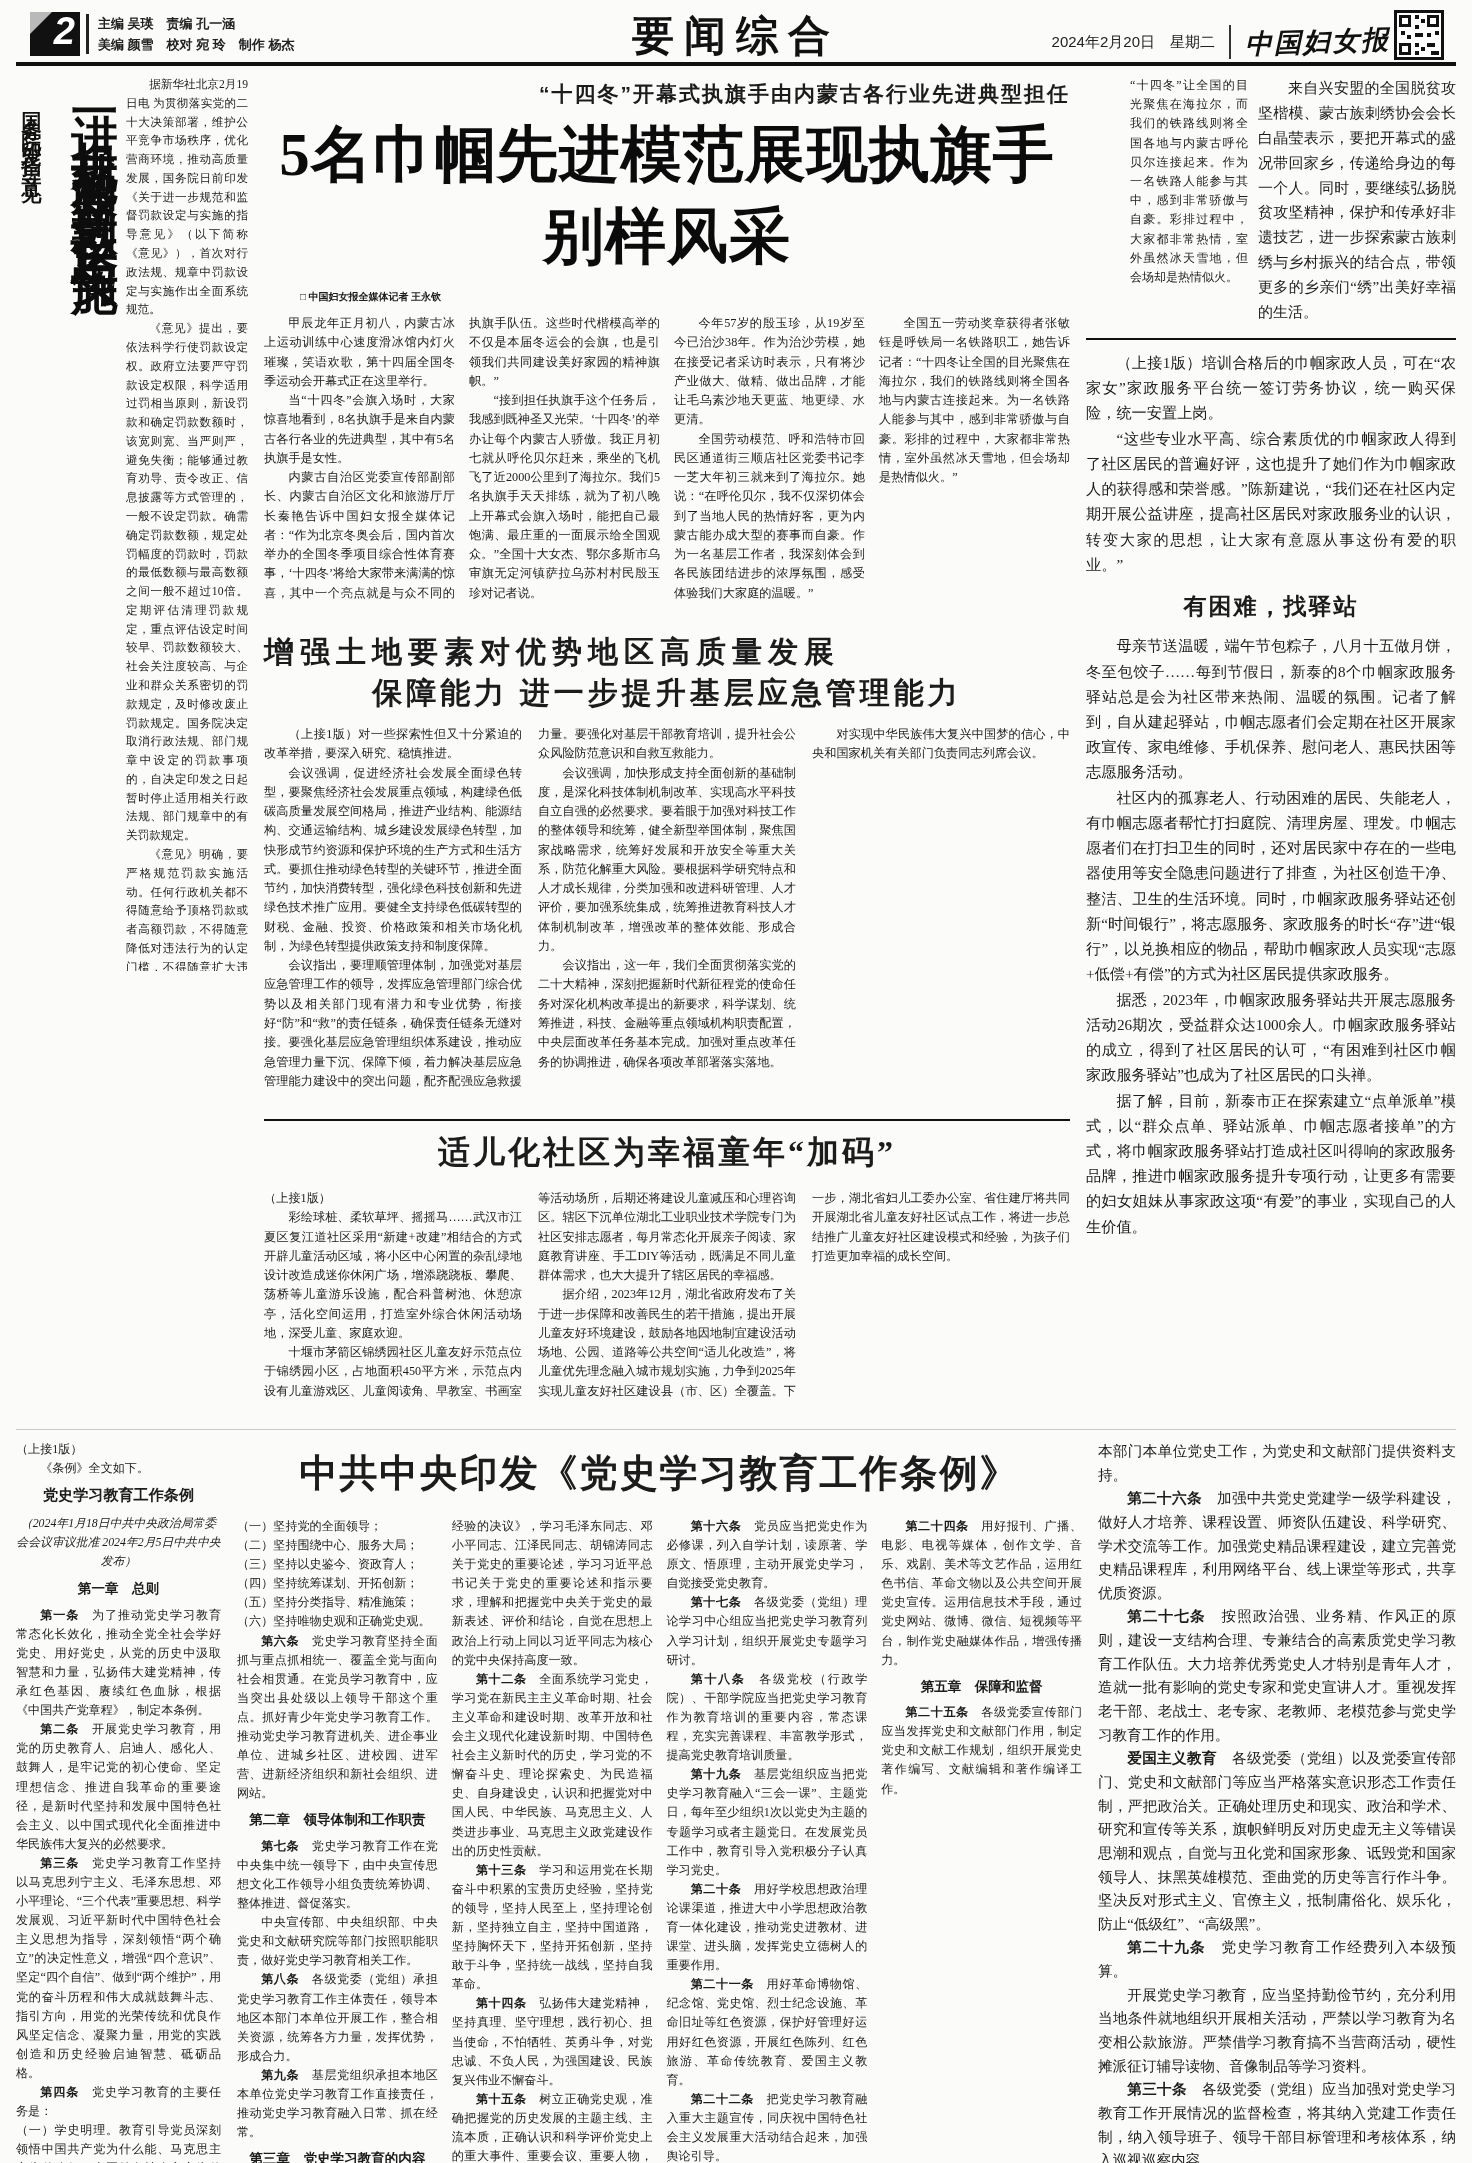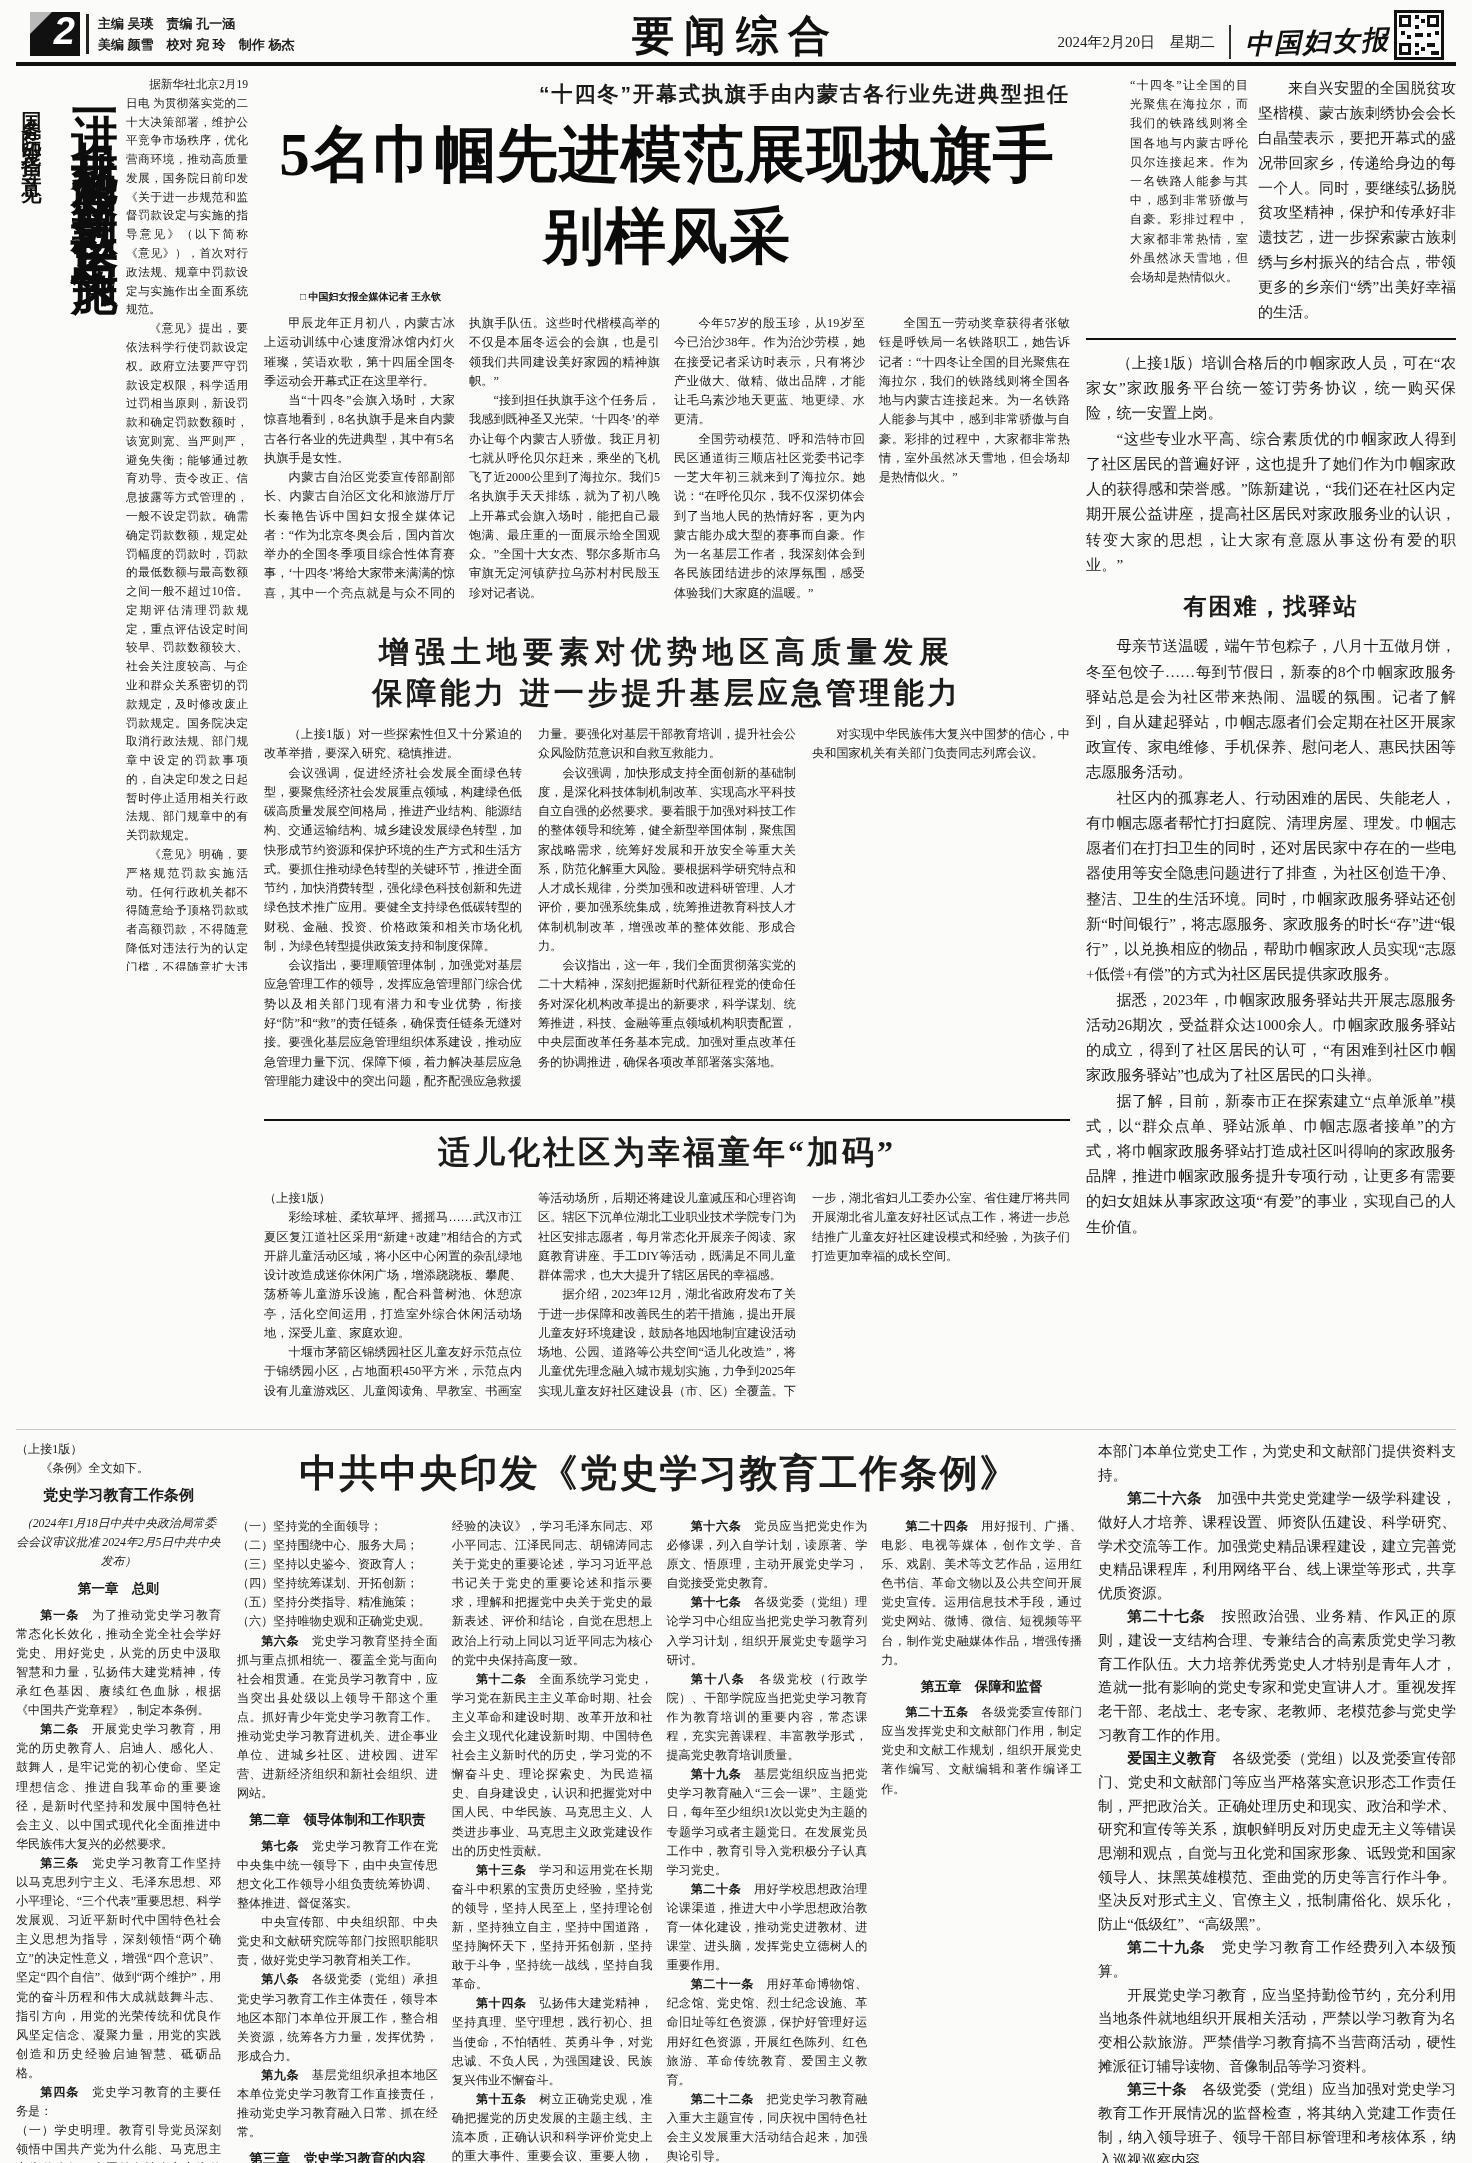"2024年2月20日 星期二" .hdr-date { font-family: Liberation Serif, serif -> Liberation Sans, sans-serif }
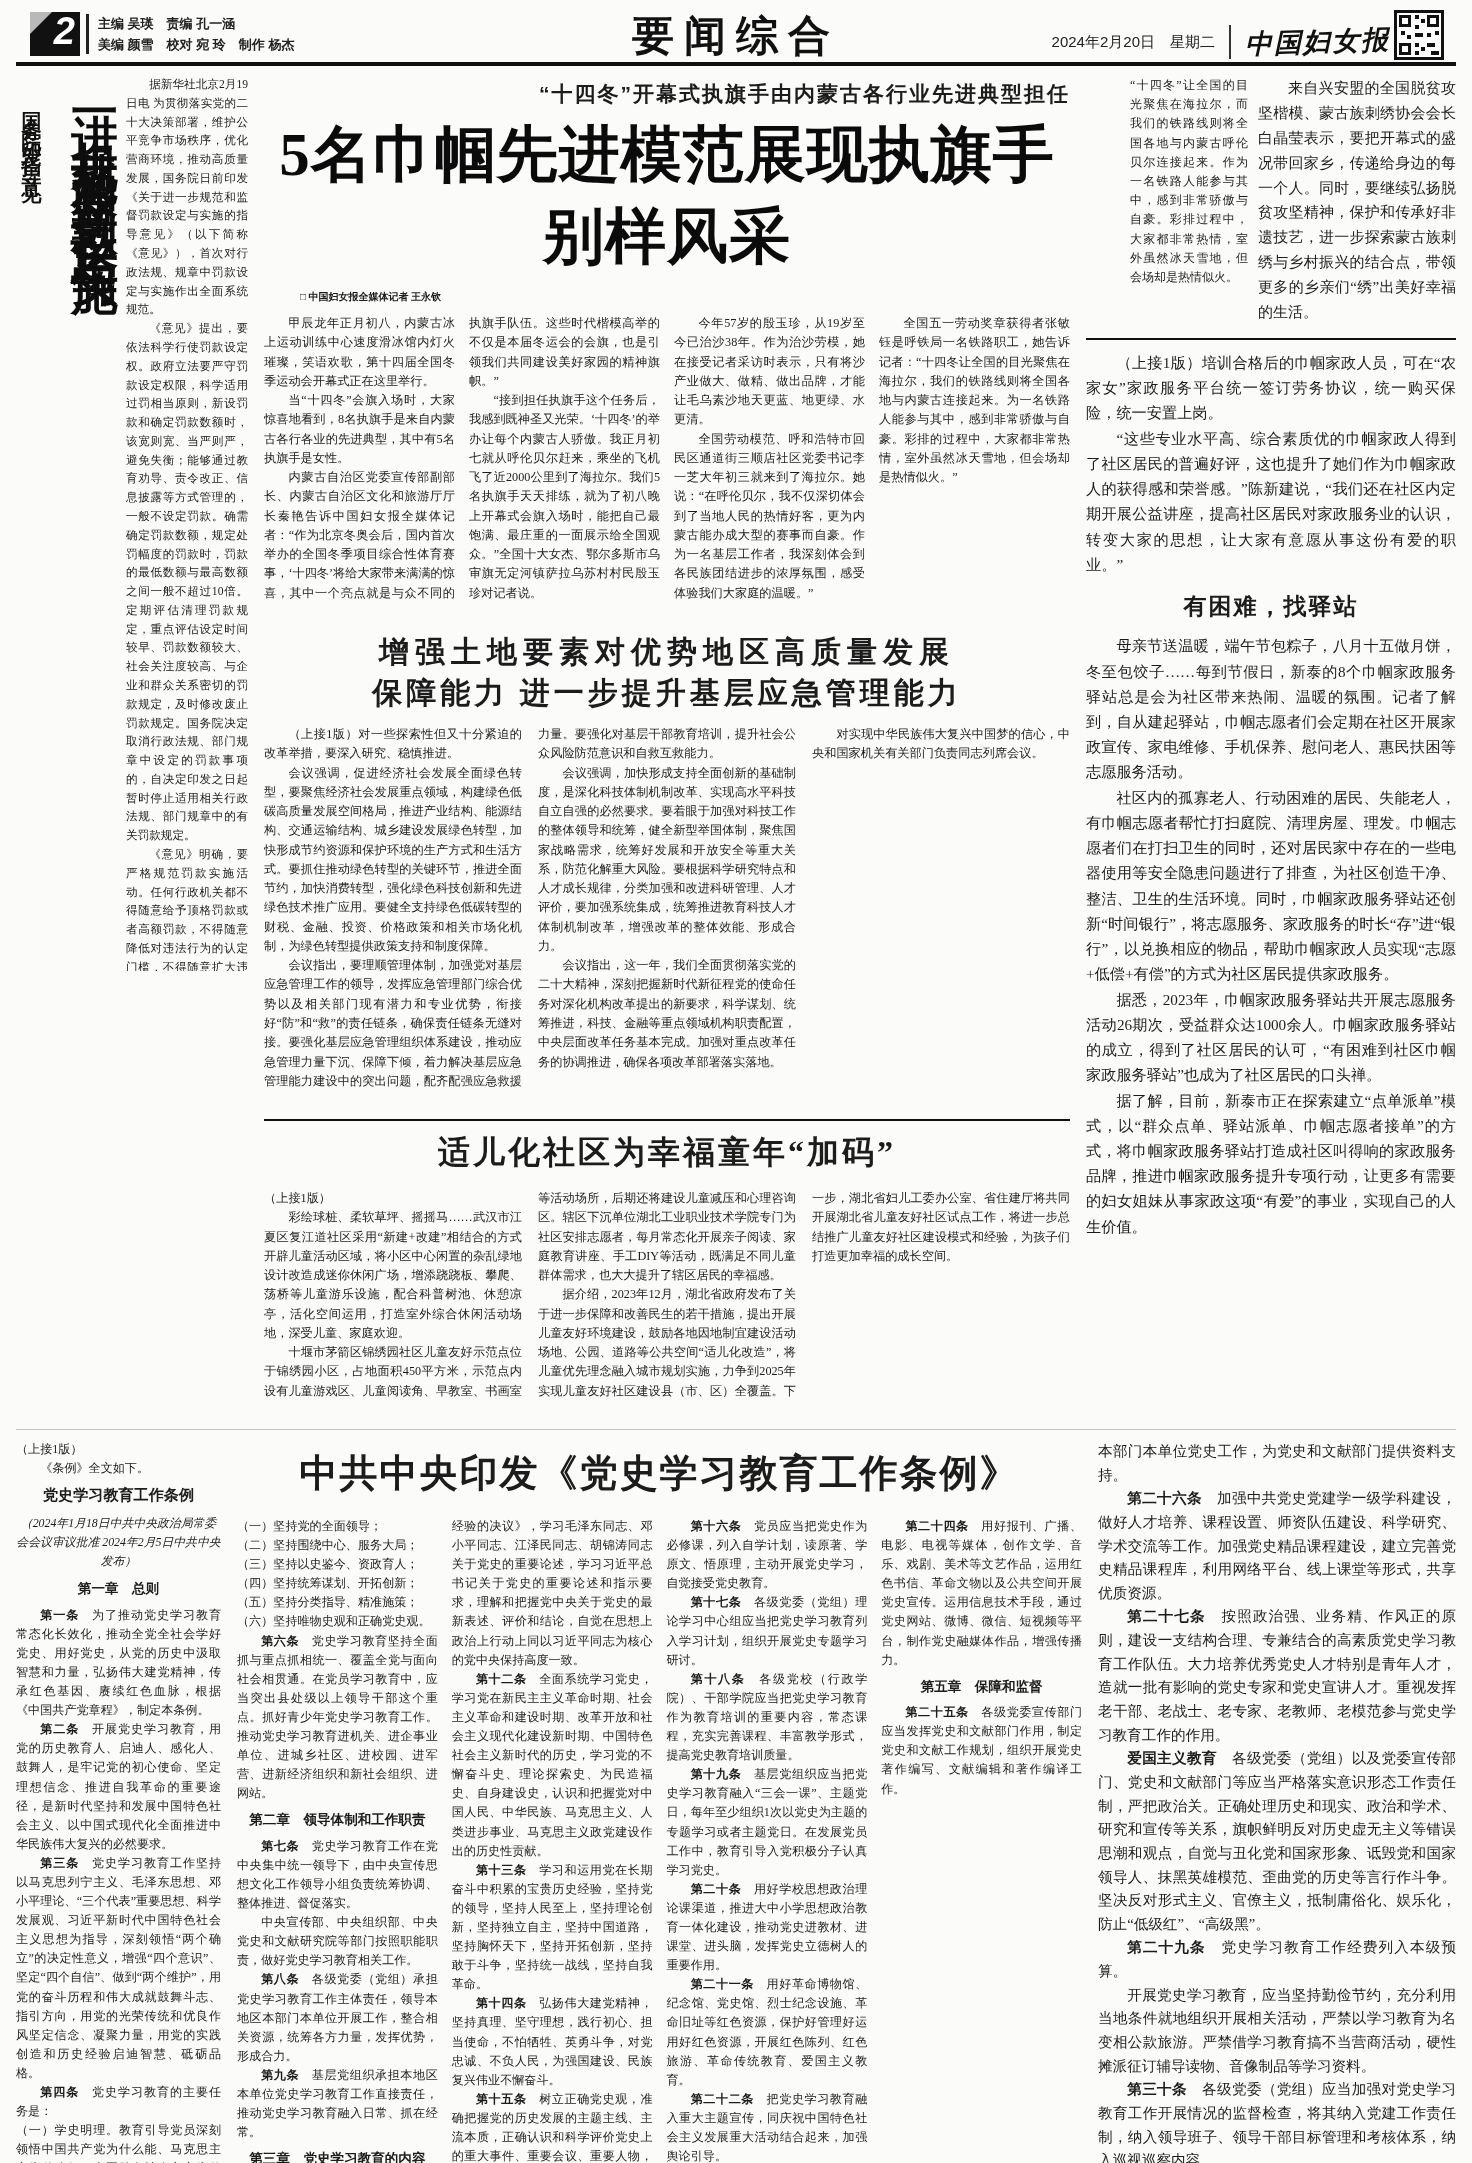"增强土地要素对优势地区高质量发展" .midhead { text-align: center -> none }
